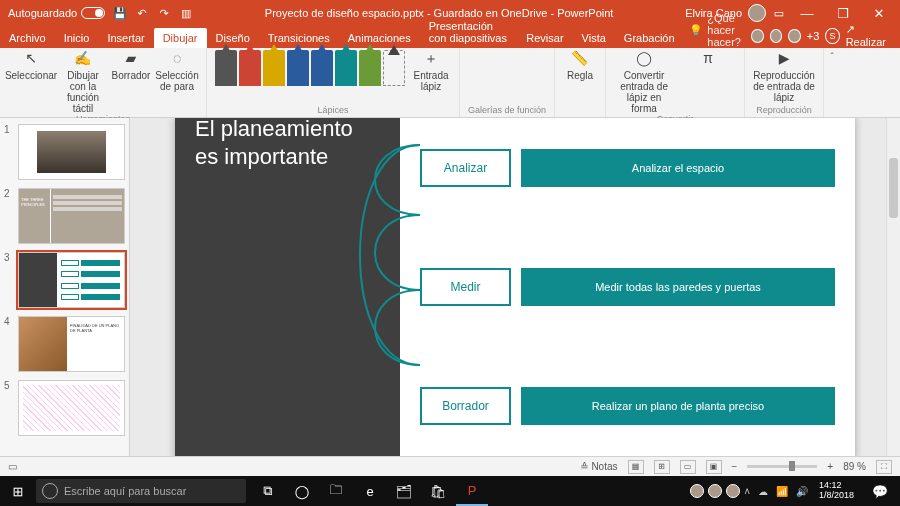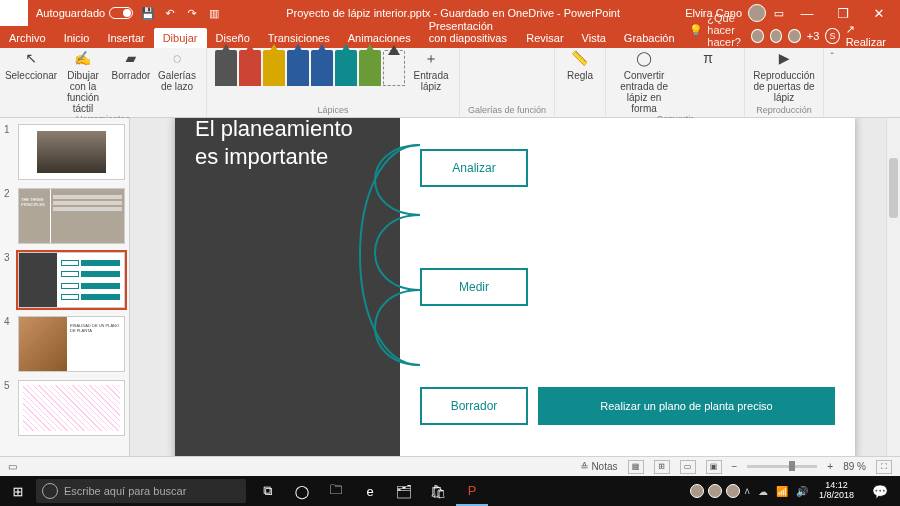"Autoguardado" .titlebar { margin-left: 28px -> none }
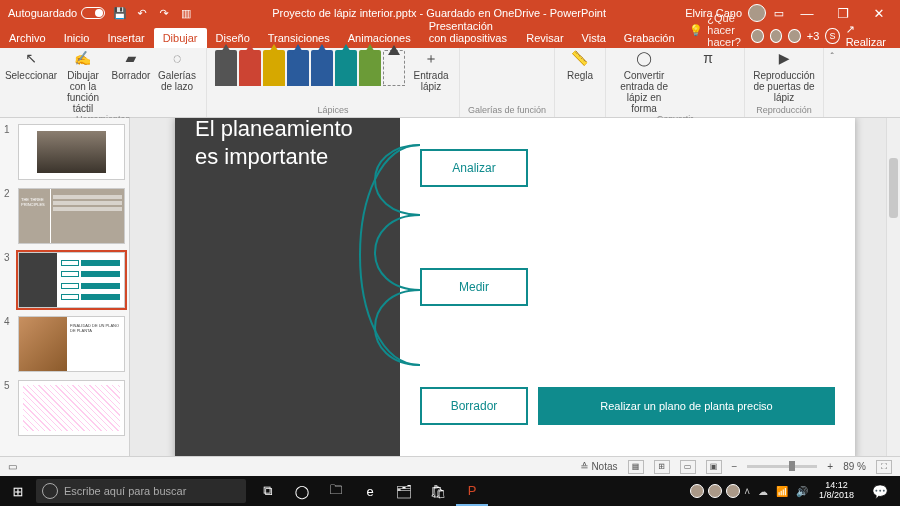"Proyecto de lápiz interior.pptx -" div.center { text: lápiz interior.pptx -> diseño espacio.pptx }
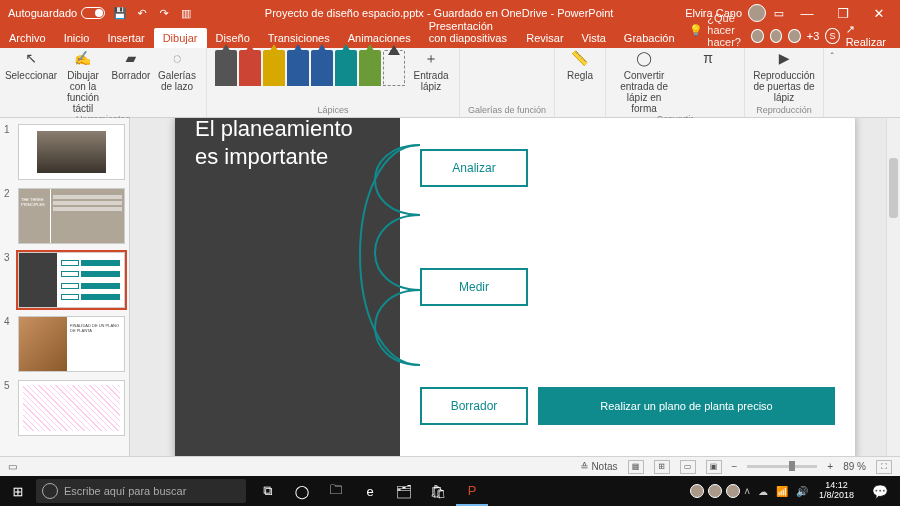"Galerías de lazo" span { text: Galerías de lazo -> Selección de para }
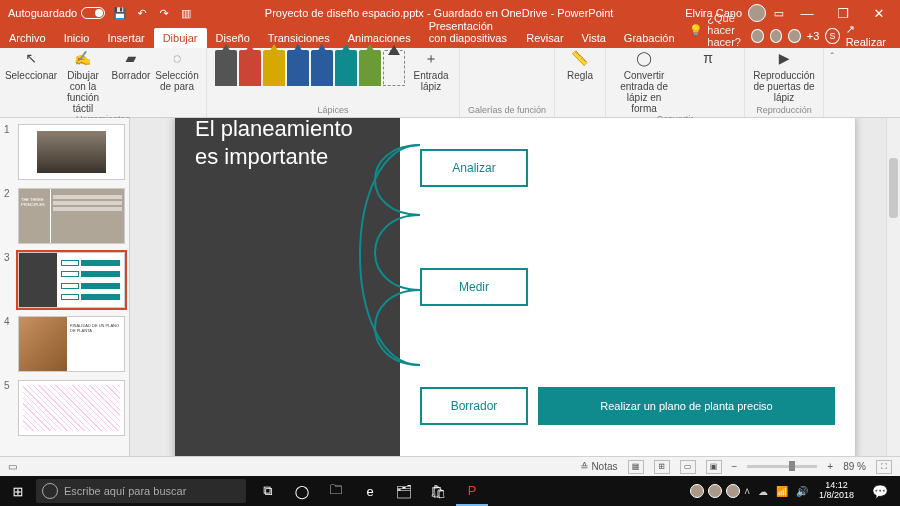"Reproducción de puertas de lápiz" span { text: puertas -> entrada }
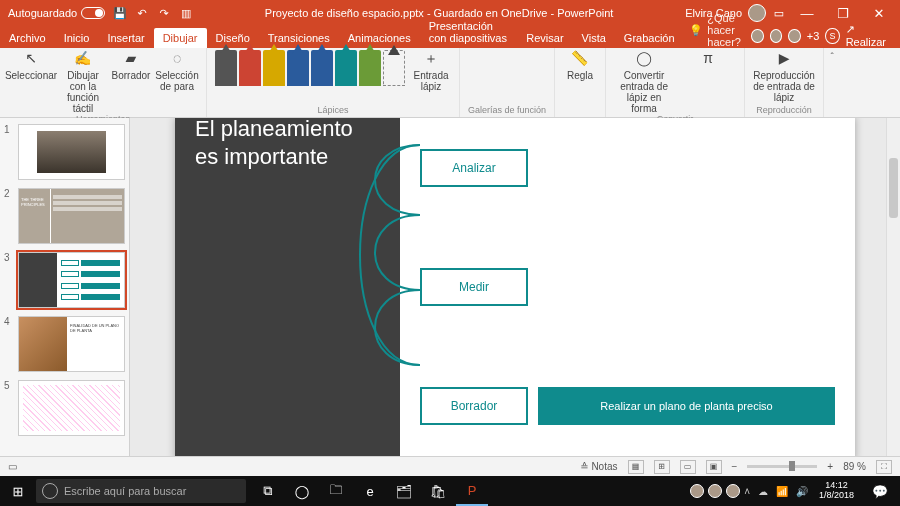"Analizar" .sbox-a { width: 108px -> 91px }
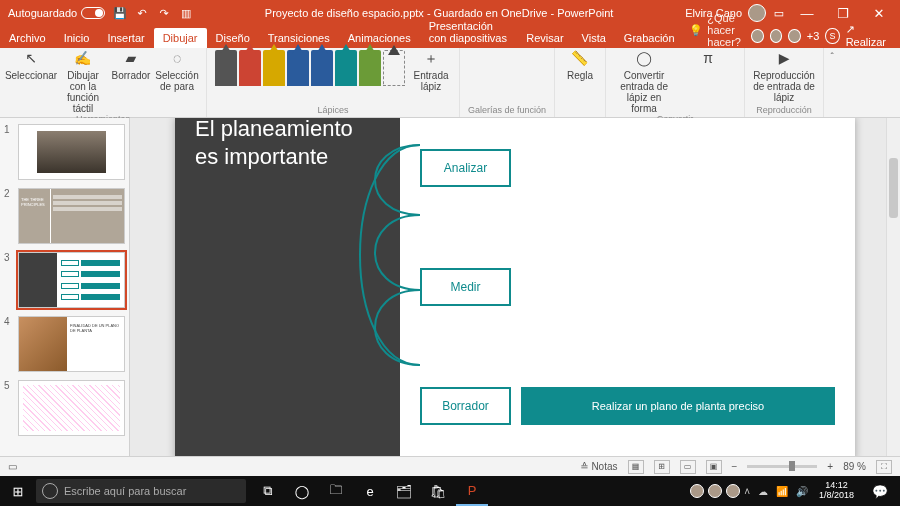"Analizar el espacio" div.sbox-b { html: none -> <div>Analizar el espacio</div> }
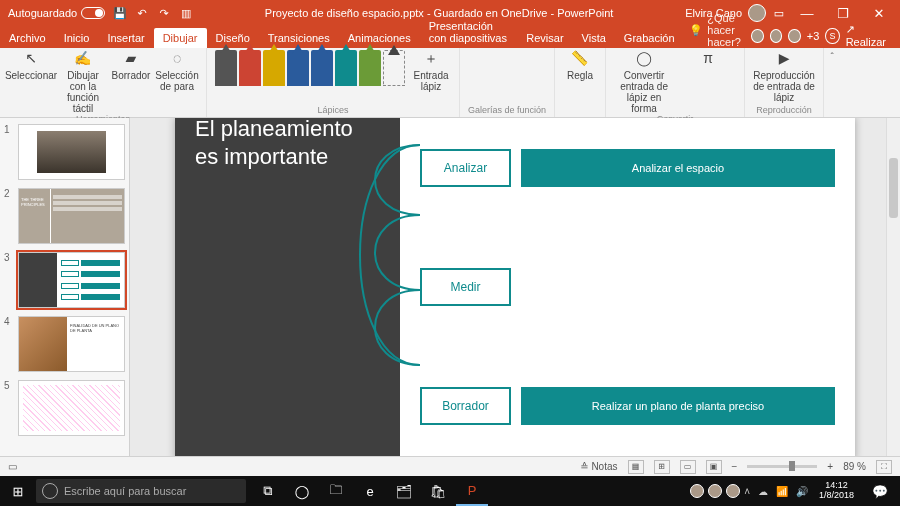"Medir todas las paredes y" div.sbox-b { html: none -> <div>Medir todas las paredes y puertas</div> }
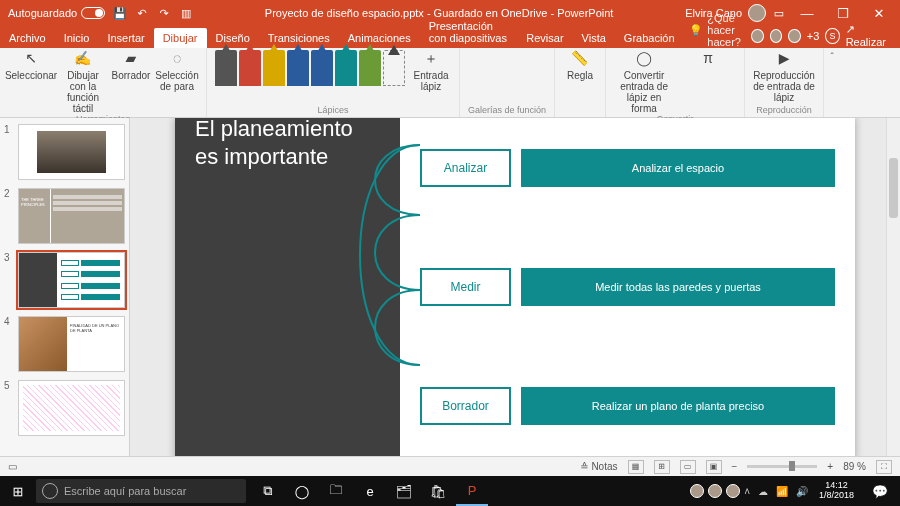"14:12" .tb-clock { text-align: center -> left }
